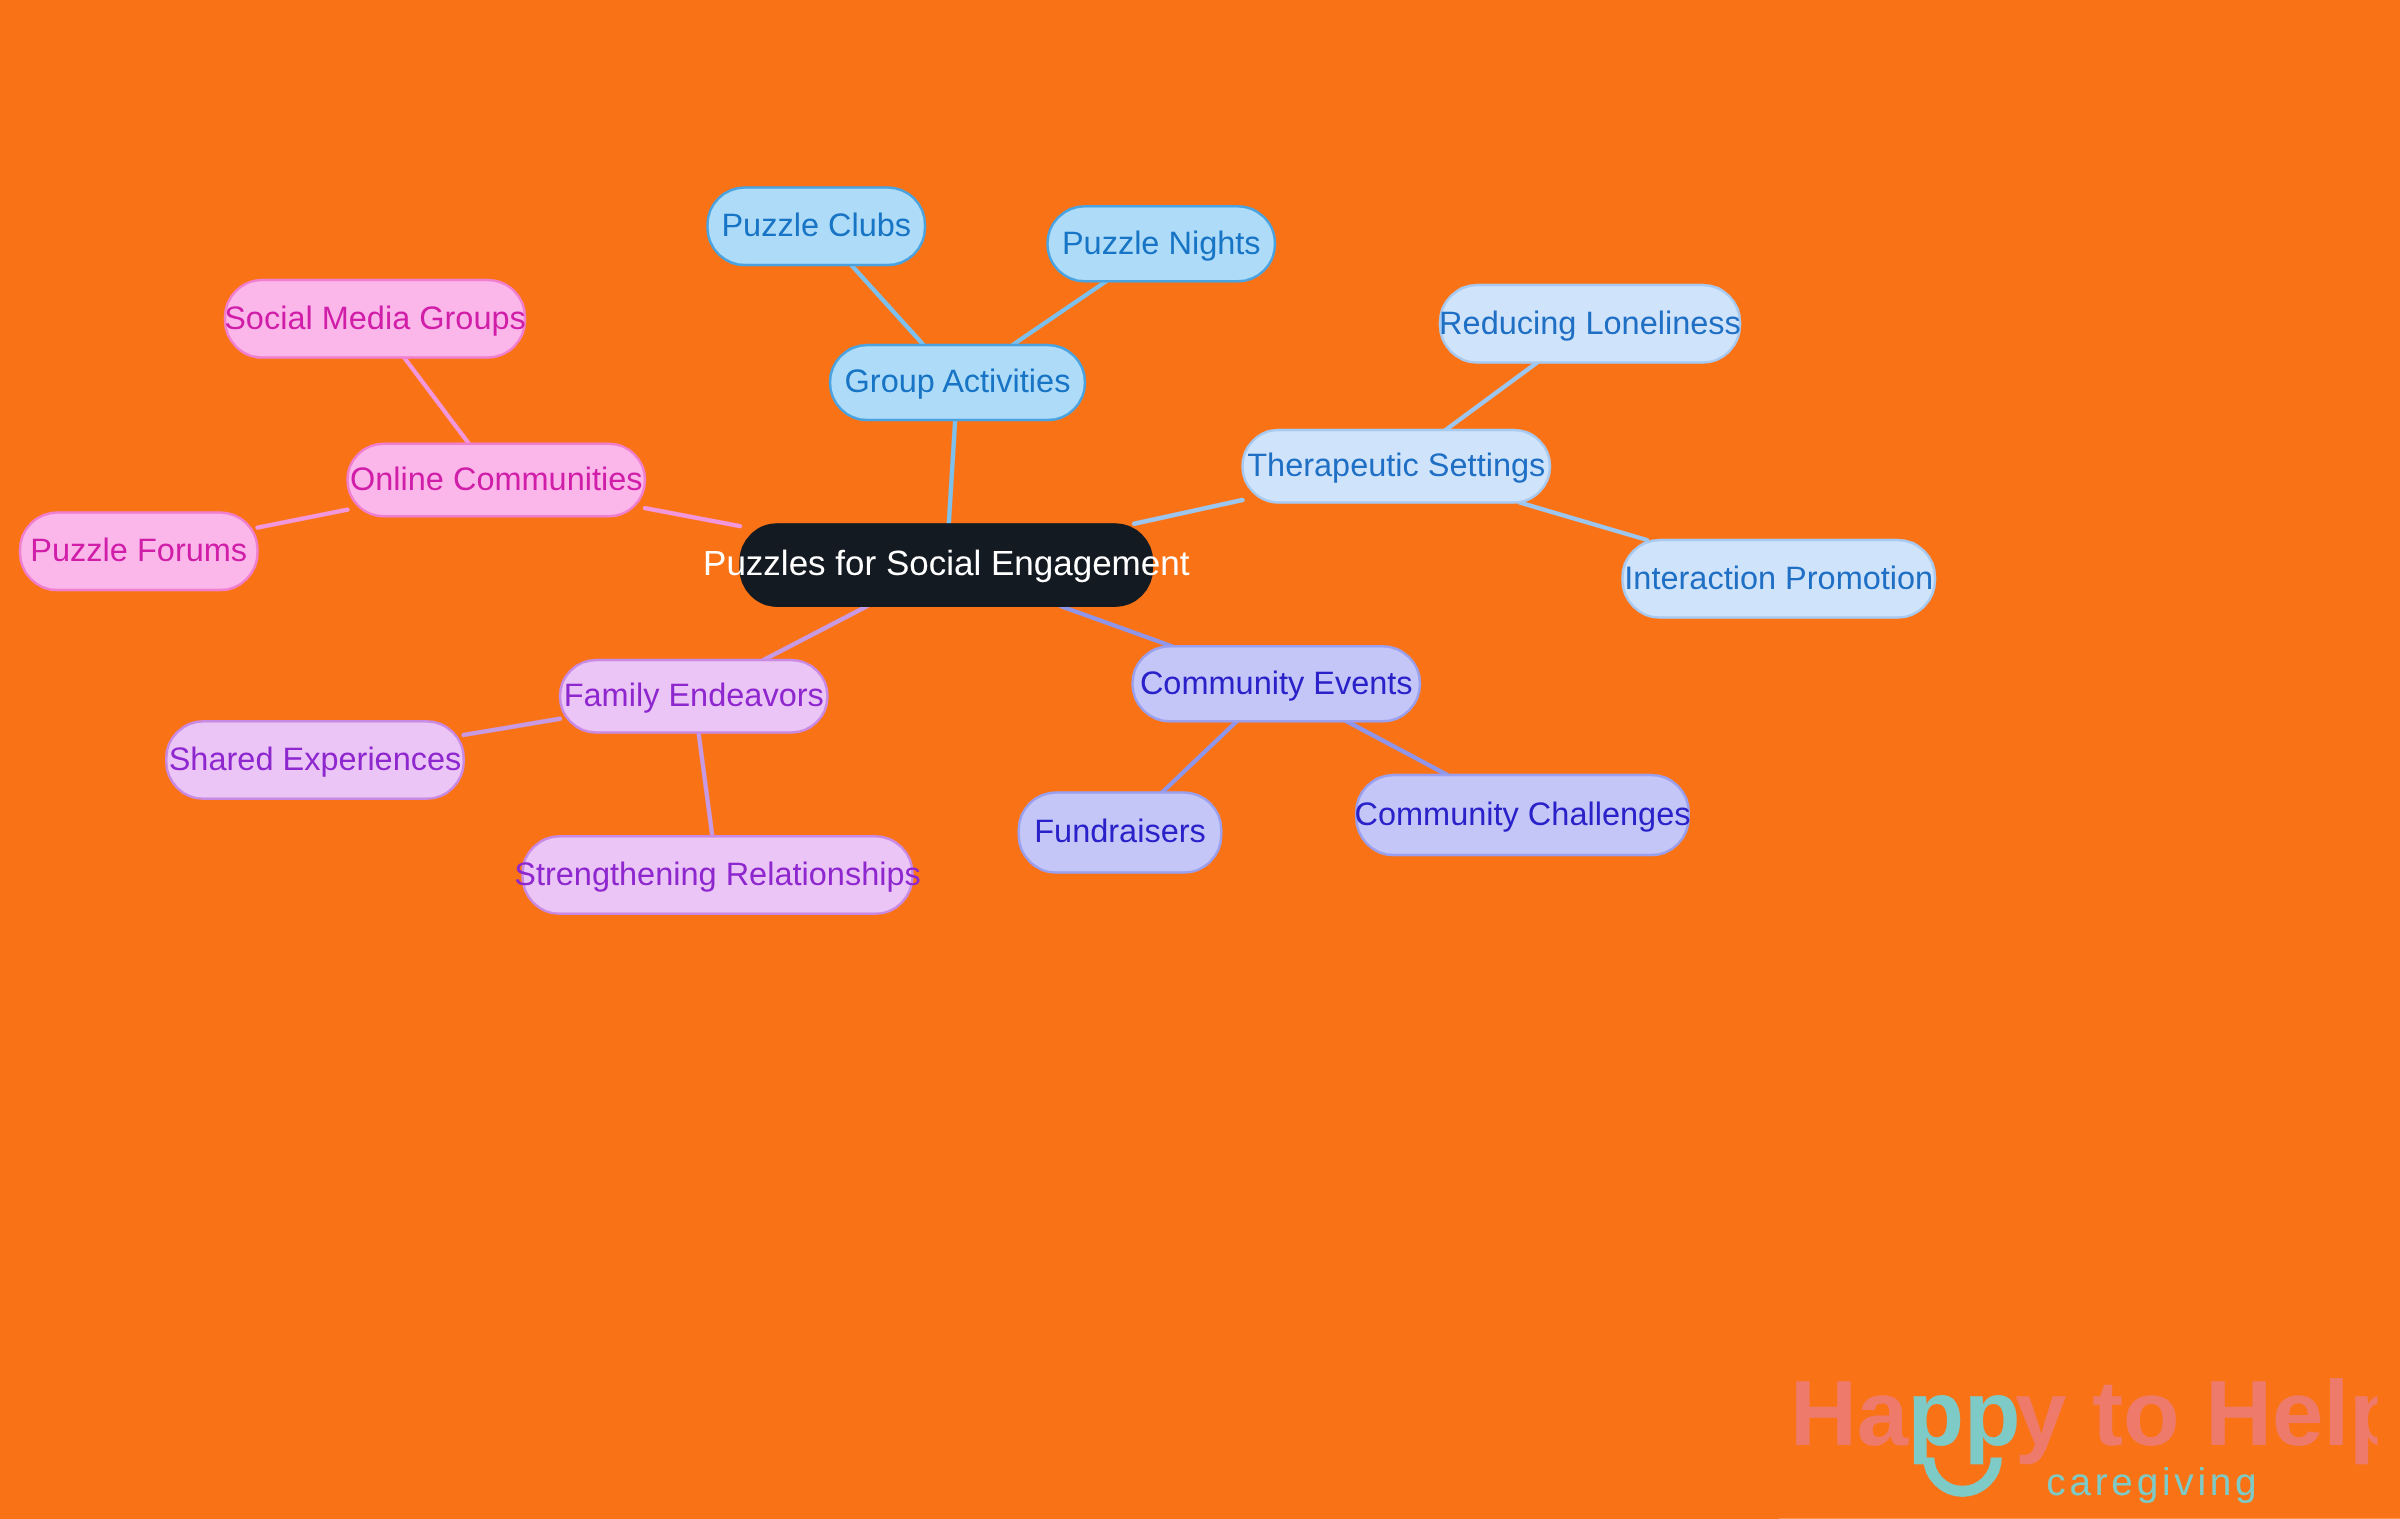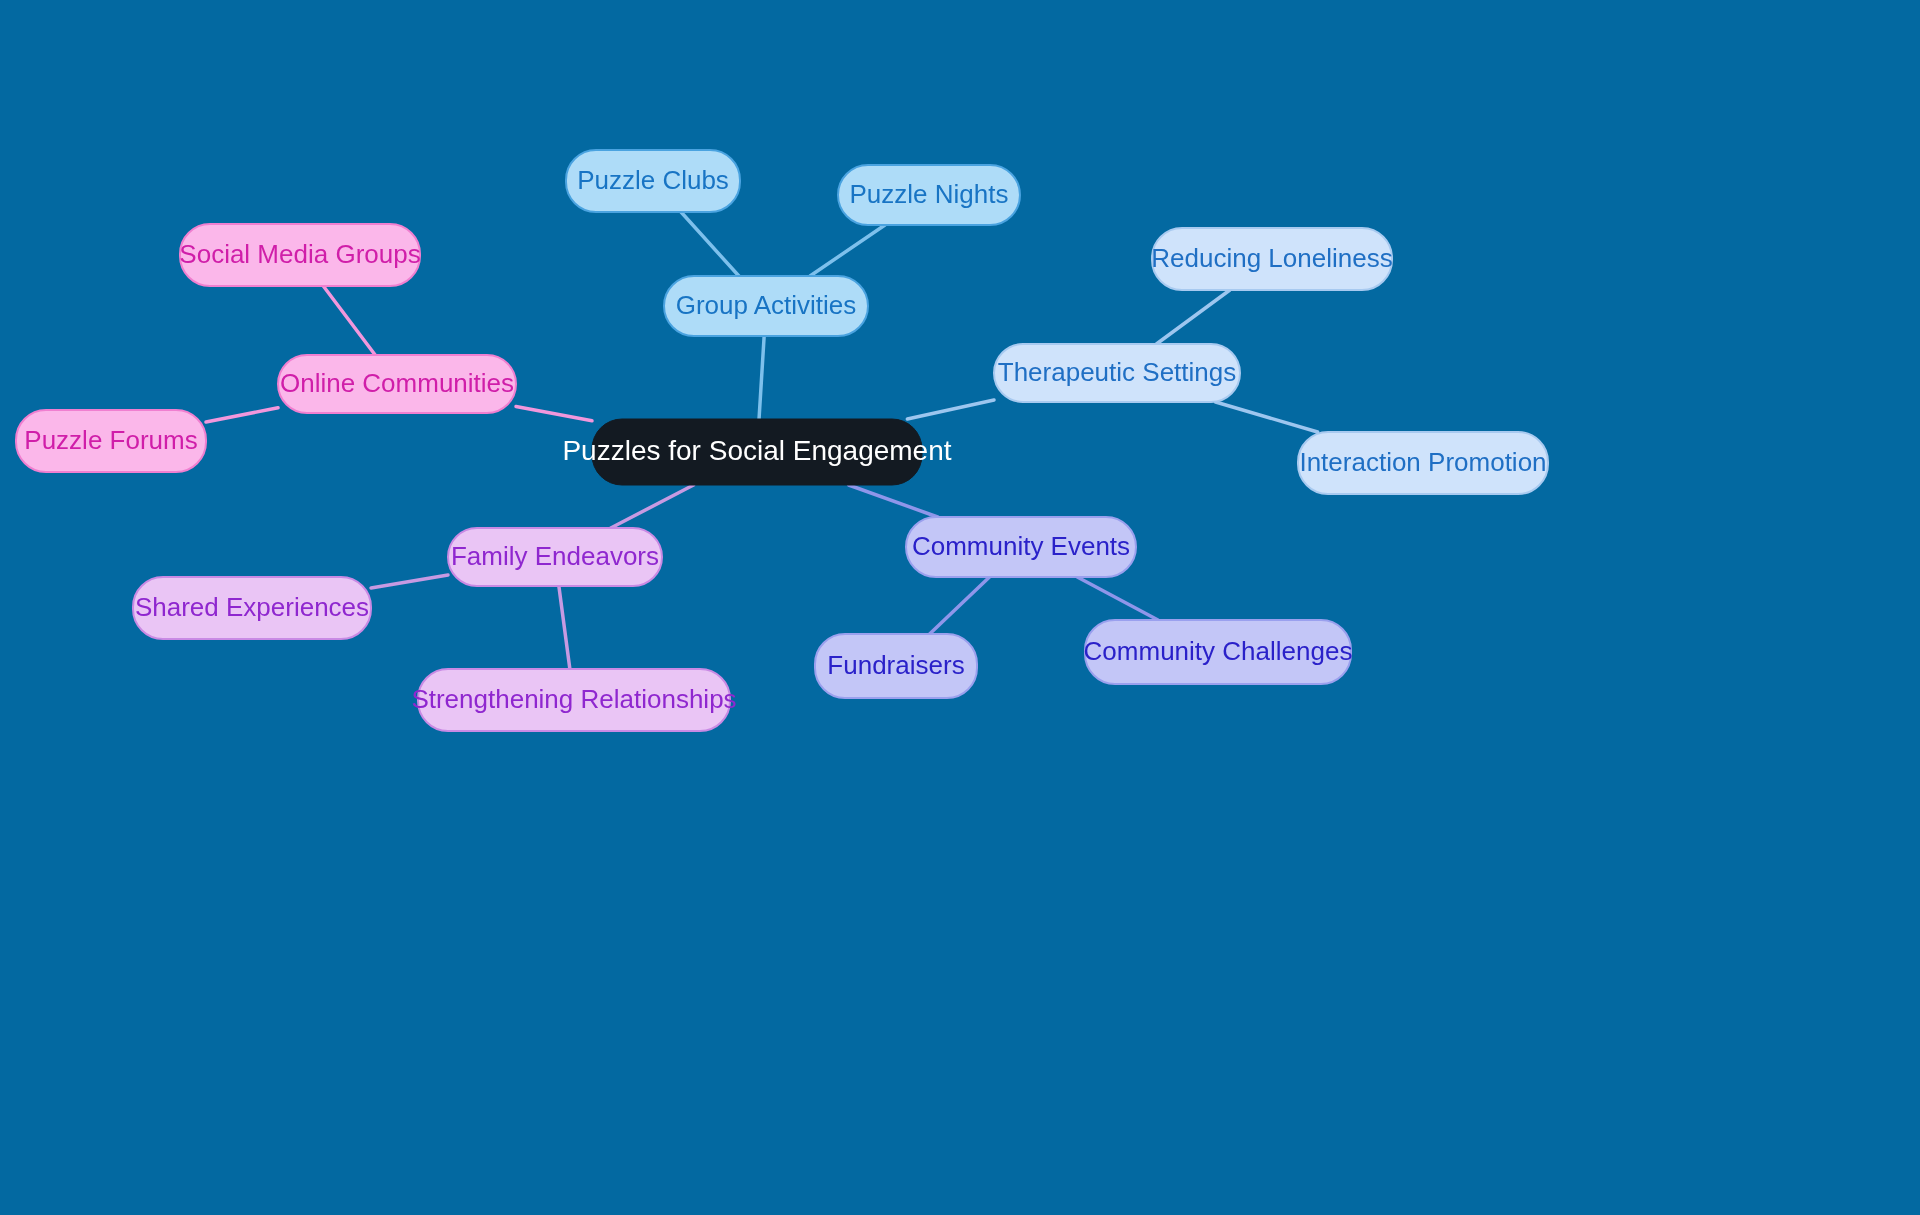"Puzzle Clubs" #canvas { background: #0369a1 -> #f97316 }
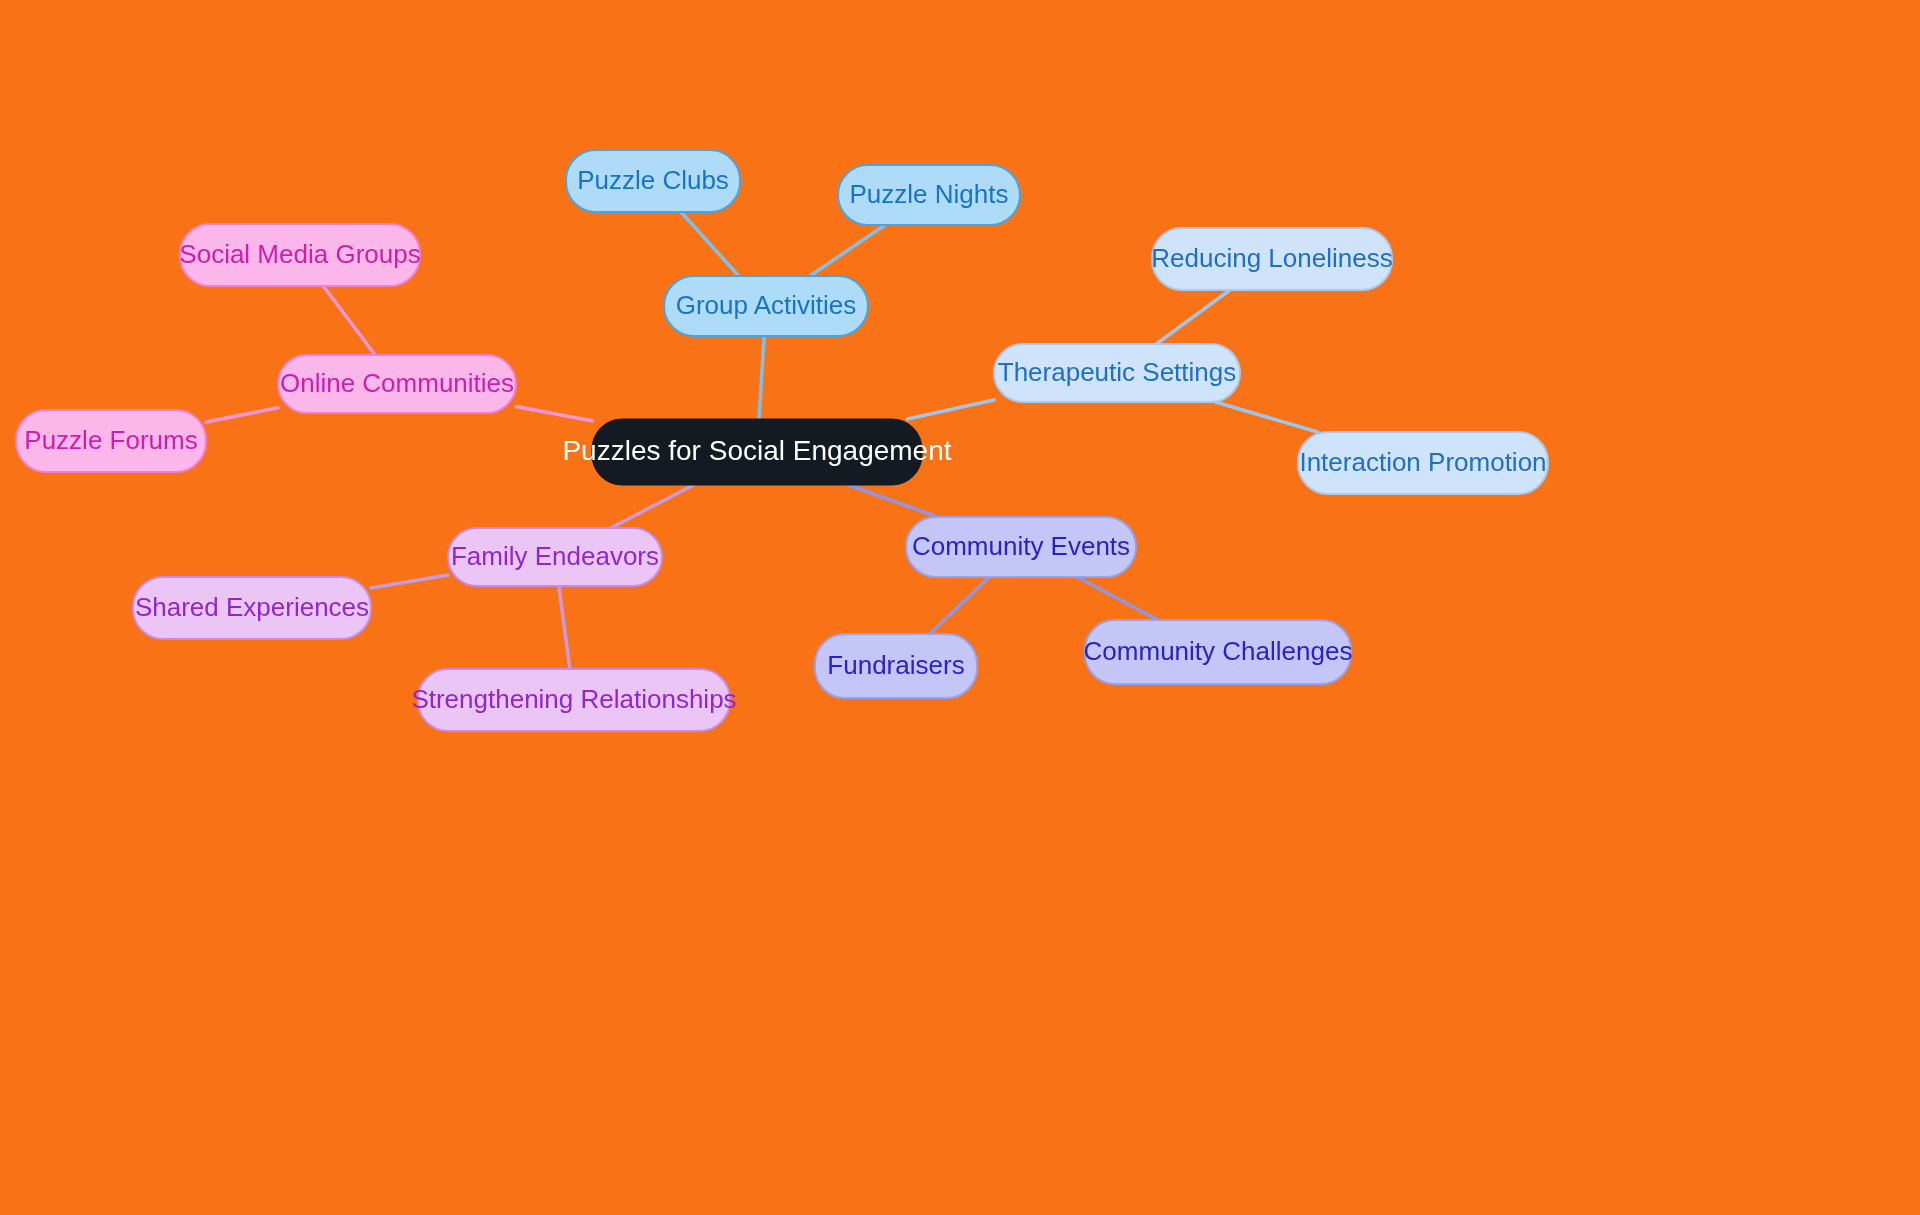"Ha" div { html: none -> <div> <svg> <text>Ha</text> <text>pp</text> <text>y to Help</text> <path></path> <text>caregiving</text> </svg> </div> }
